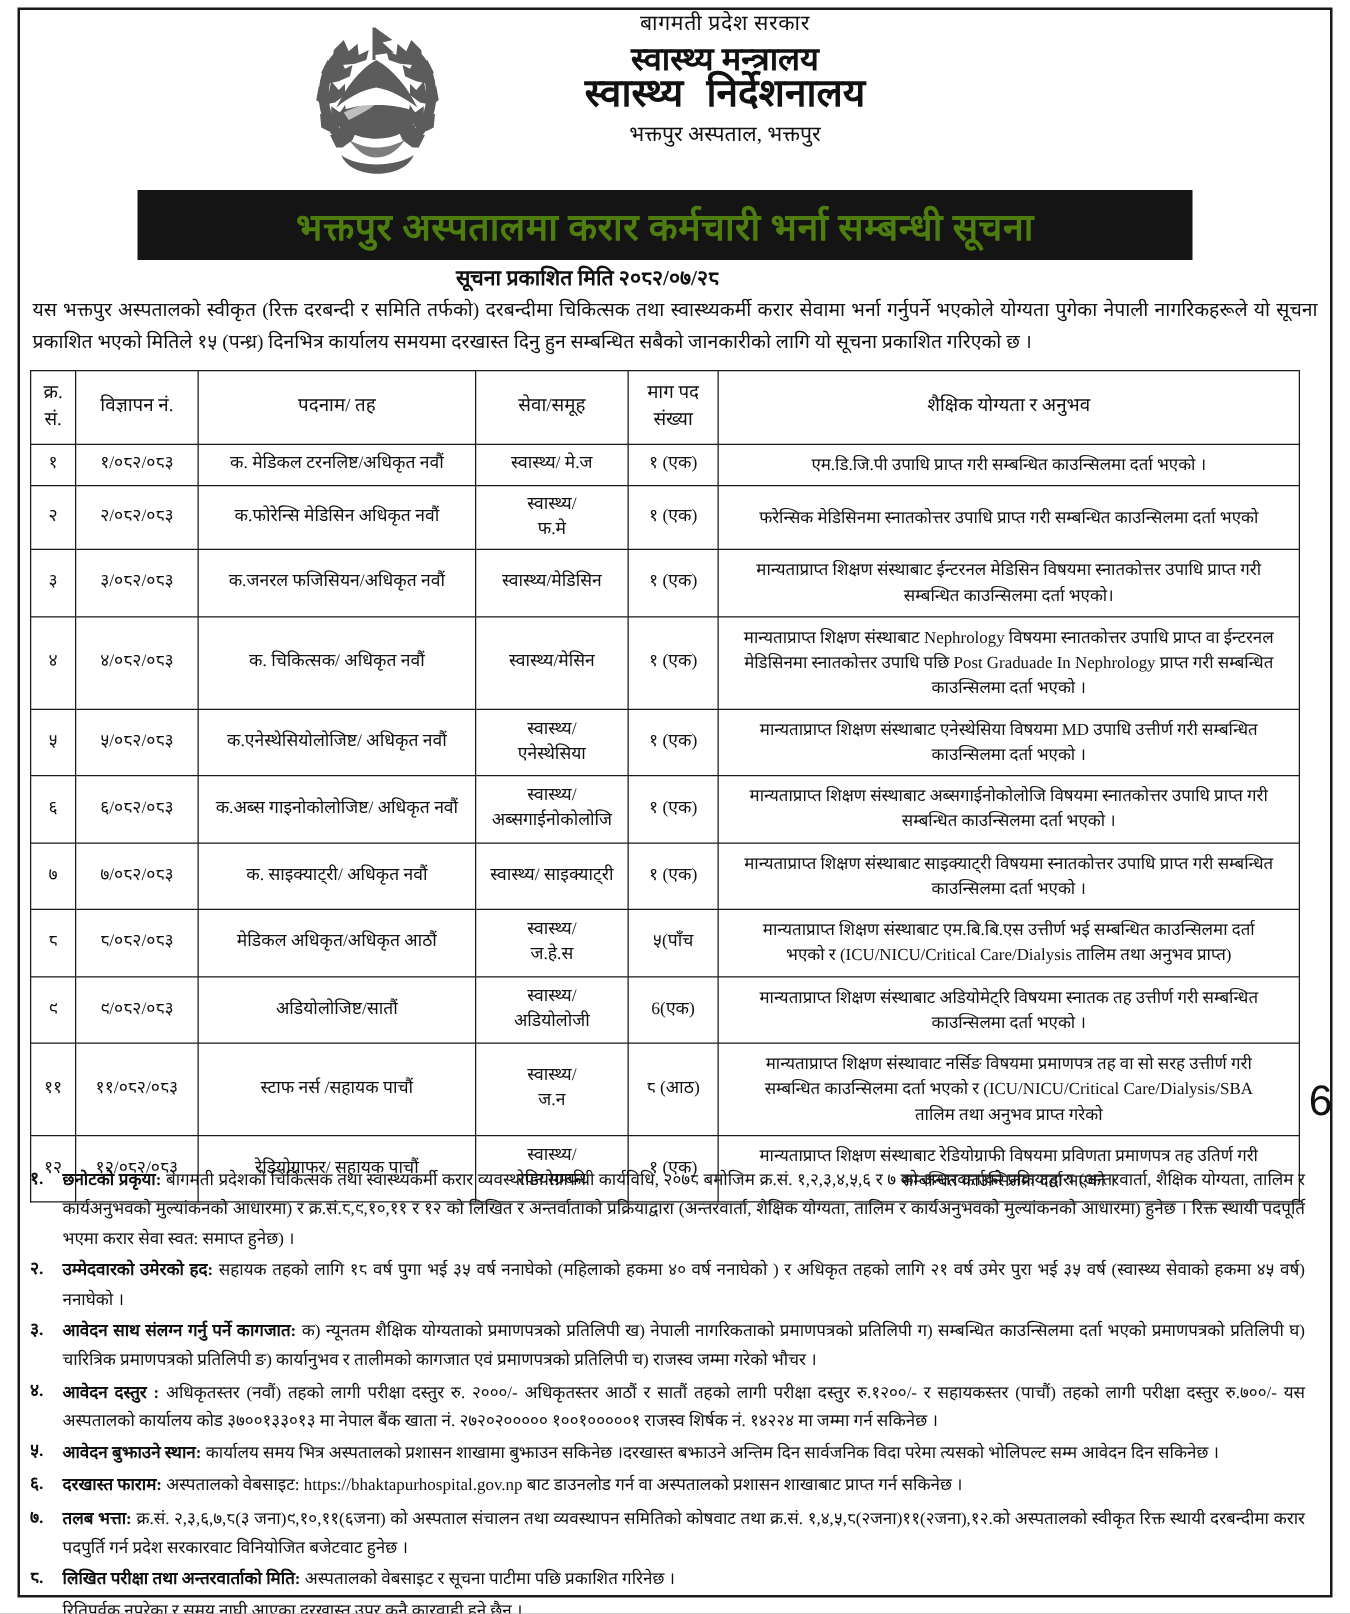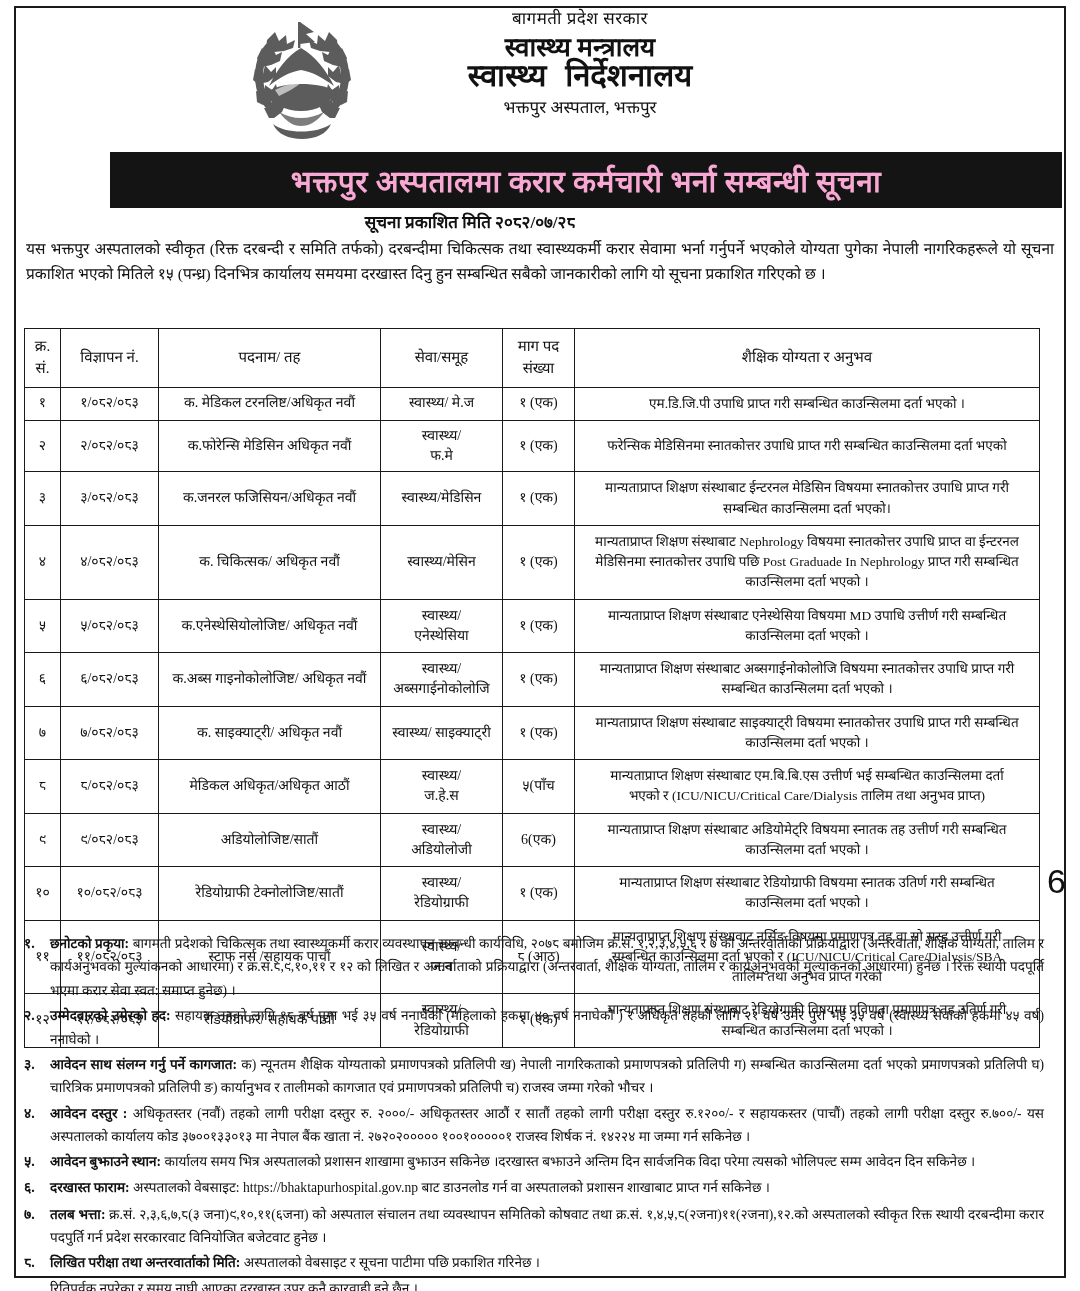"भक्तपुर अस्पतालमा करार कर्मचारी भर्ना" #title-bar { color: #f9a8d4 -> #4d7c0f; width: 952px -> 844px }
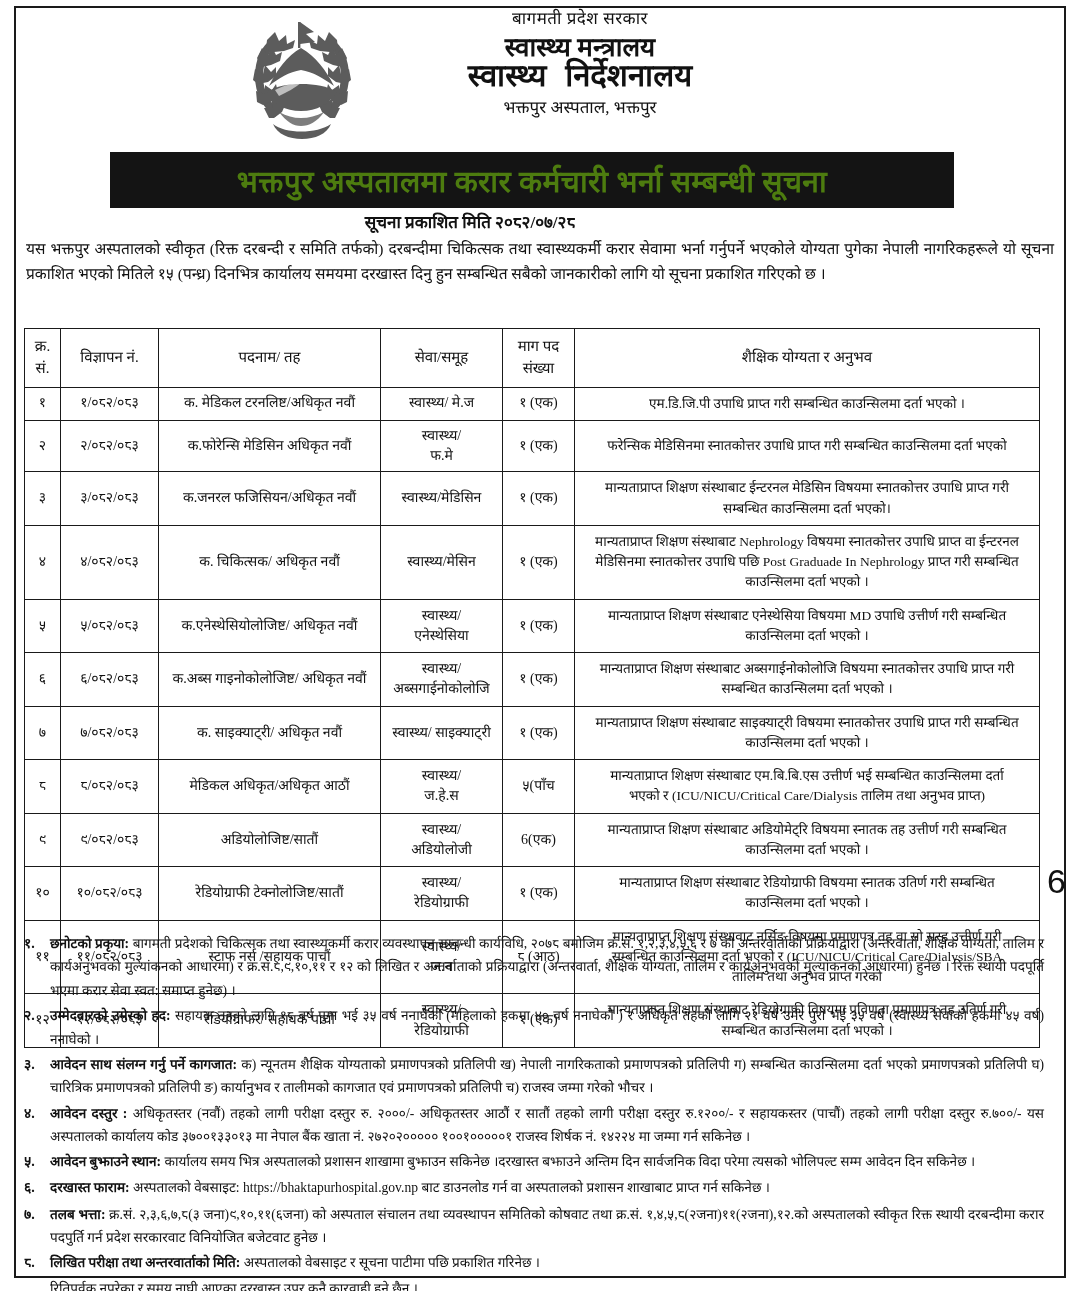"क्र." #vac-table { margin-top: 32px -> none }
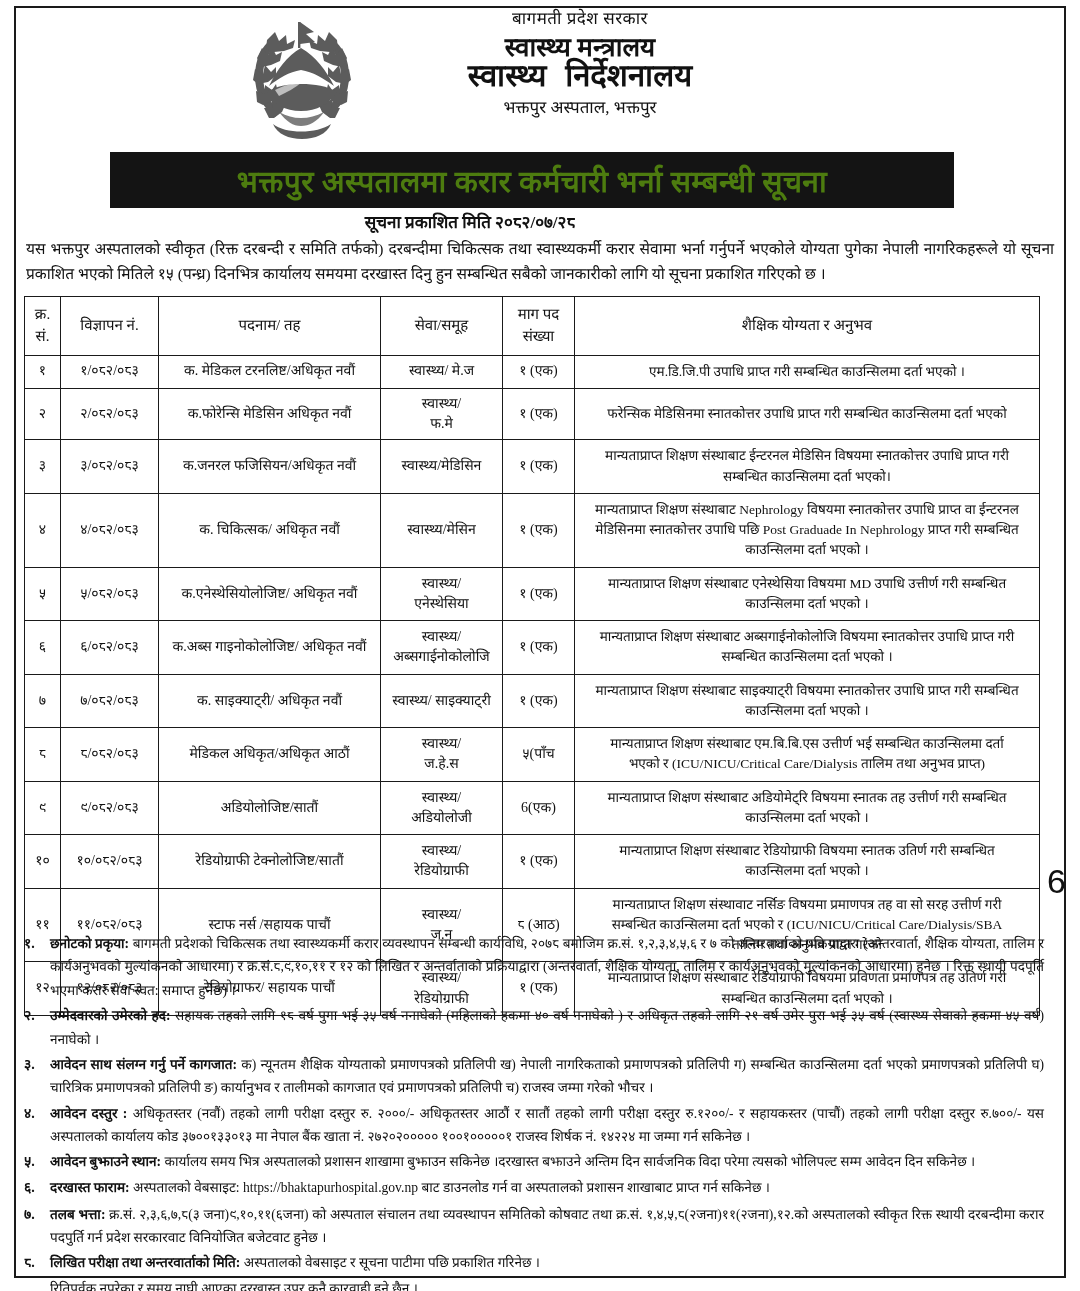"१०" tr { html: <tr> <td>१०</td> <td>१०/०८२/०८३</td> <td>रेडियोग्राफी टेक्नोलोजिष्ट/सातौं</td> <td>स्वास्थ्य/<br>रेडियोग्राफी</td> <td>१ (एक)</td> <td>मान्यताप्राप्त शिक्षण संस्थाबाट रेडियोग्राफी विषयमा स्नातक उतिर्ण गरी सम्बन्धित काउन्सिलमा दर्ता भएको ।</td> </tr> -> none }
